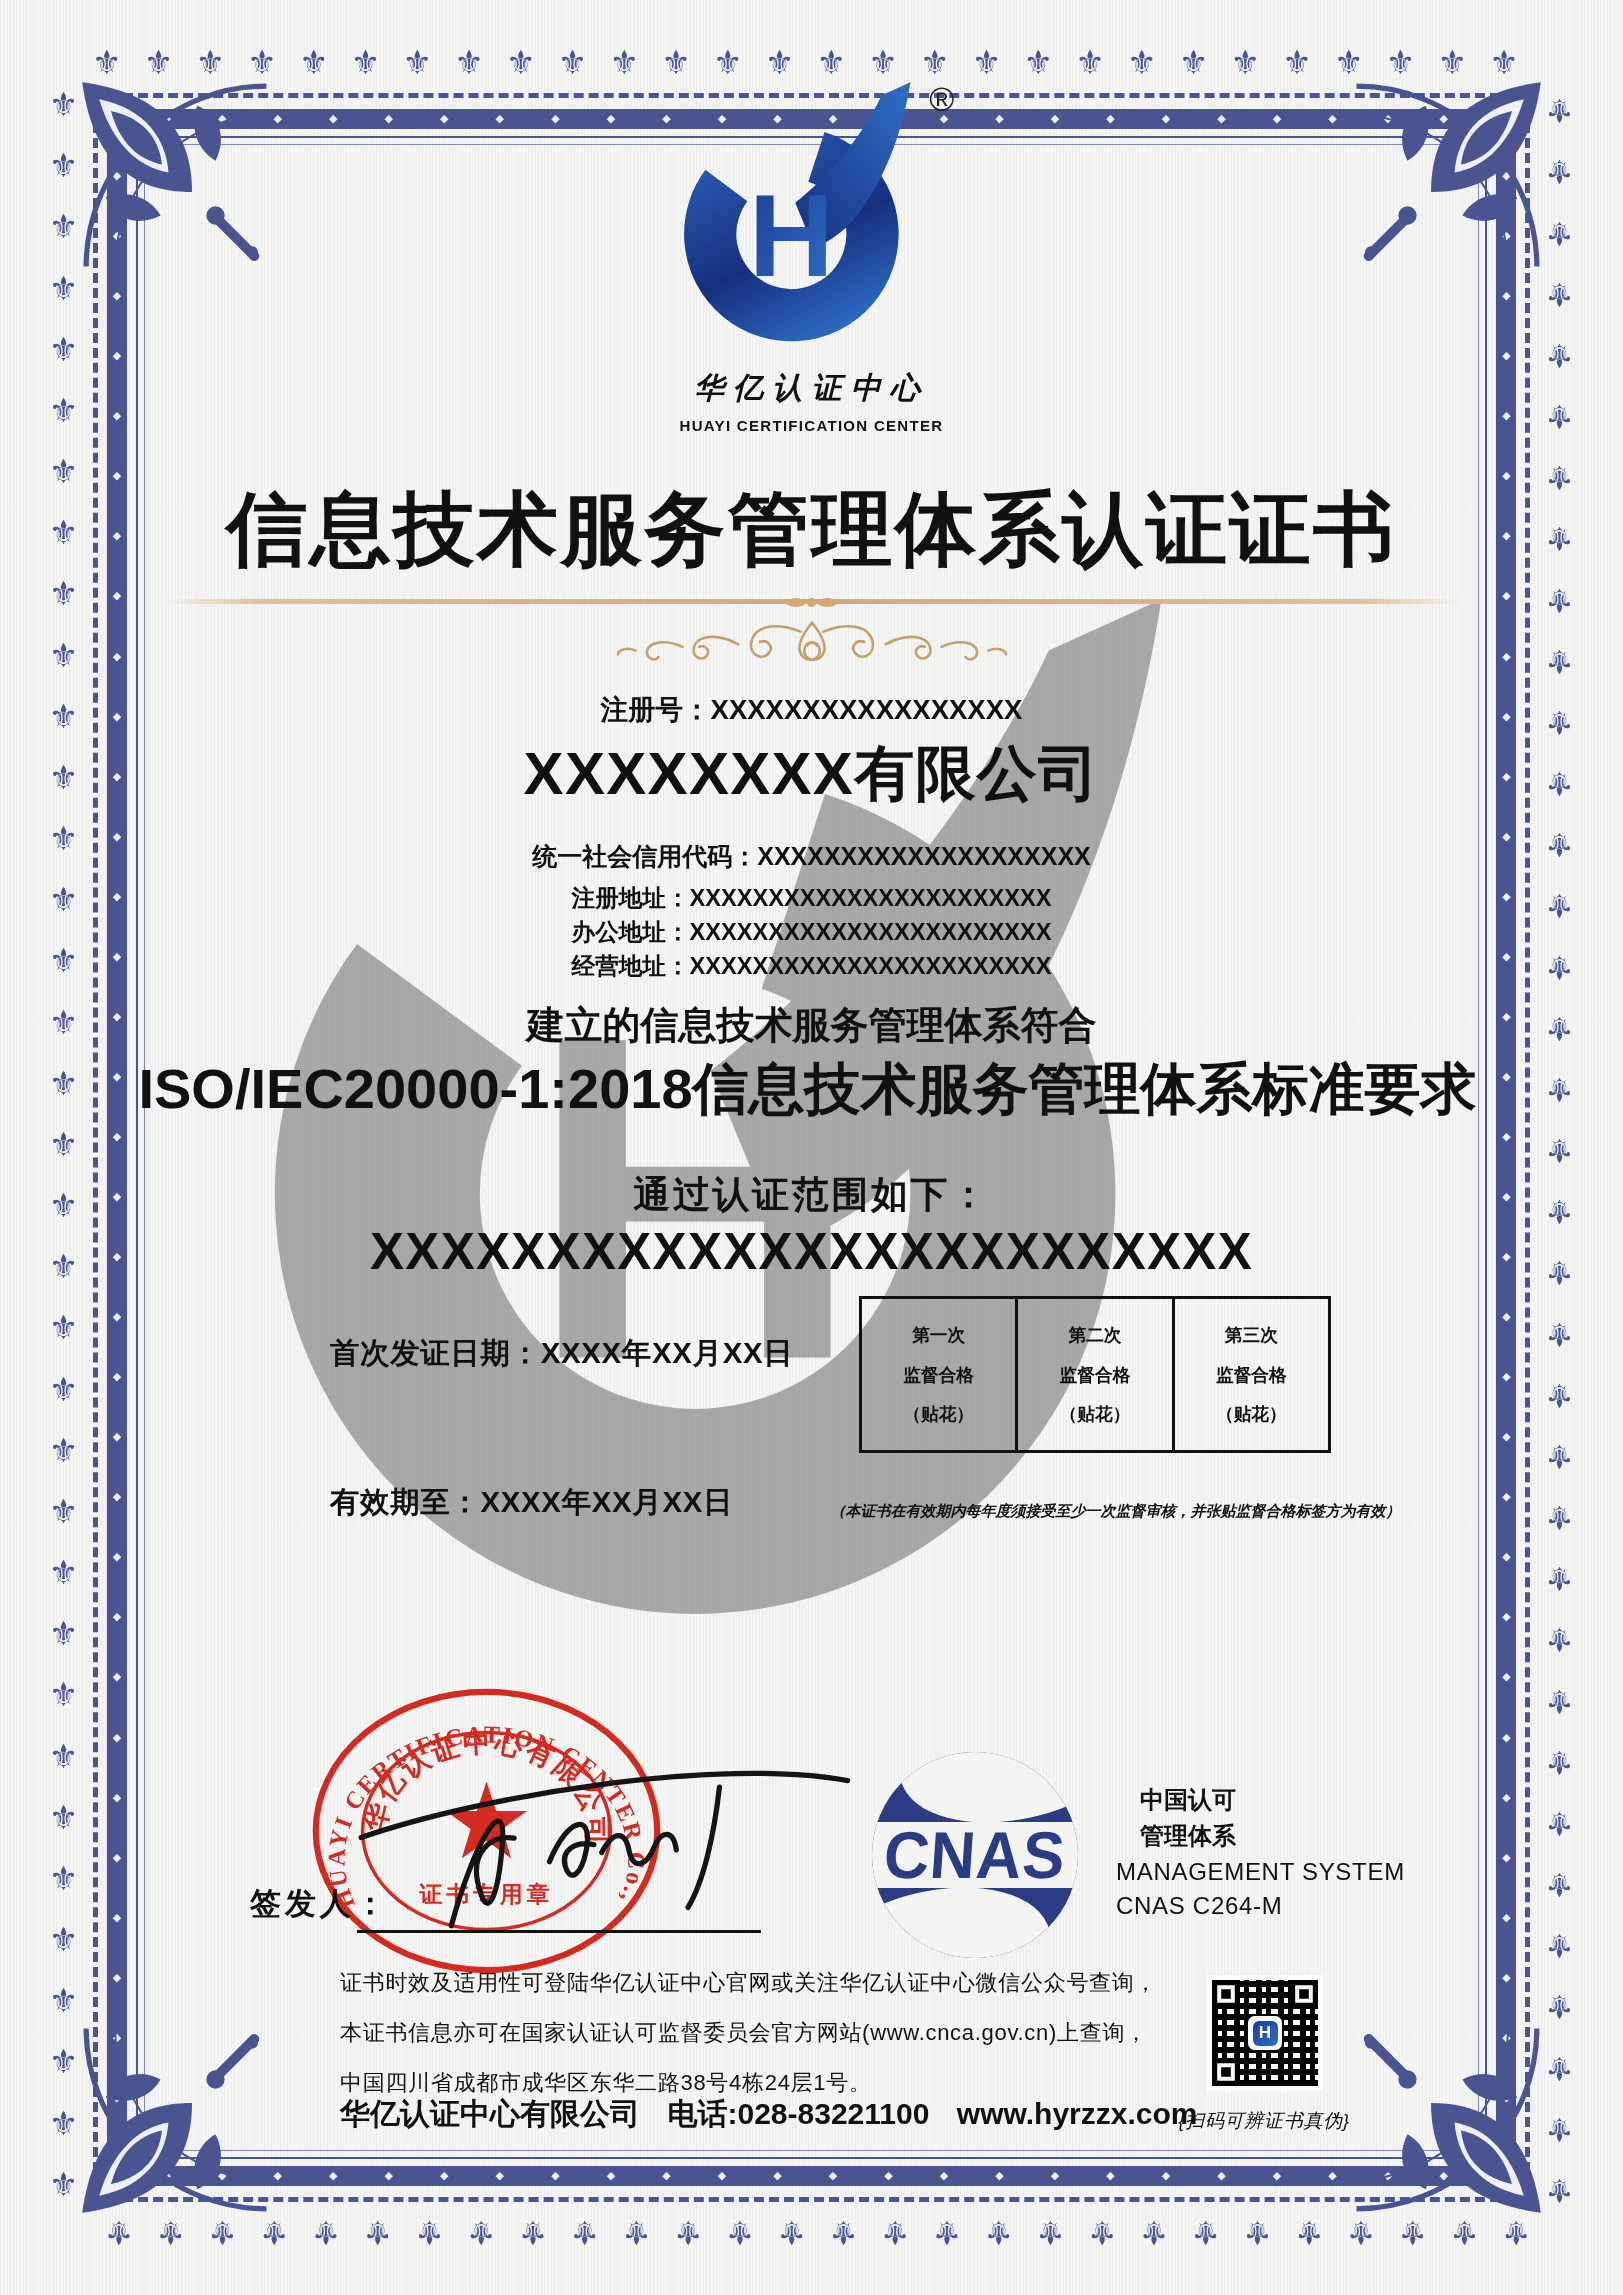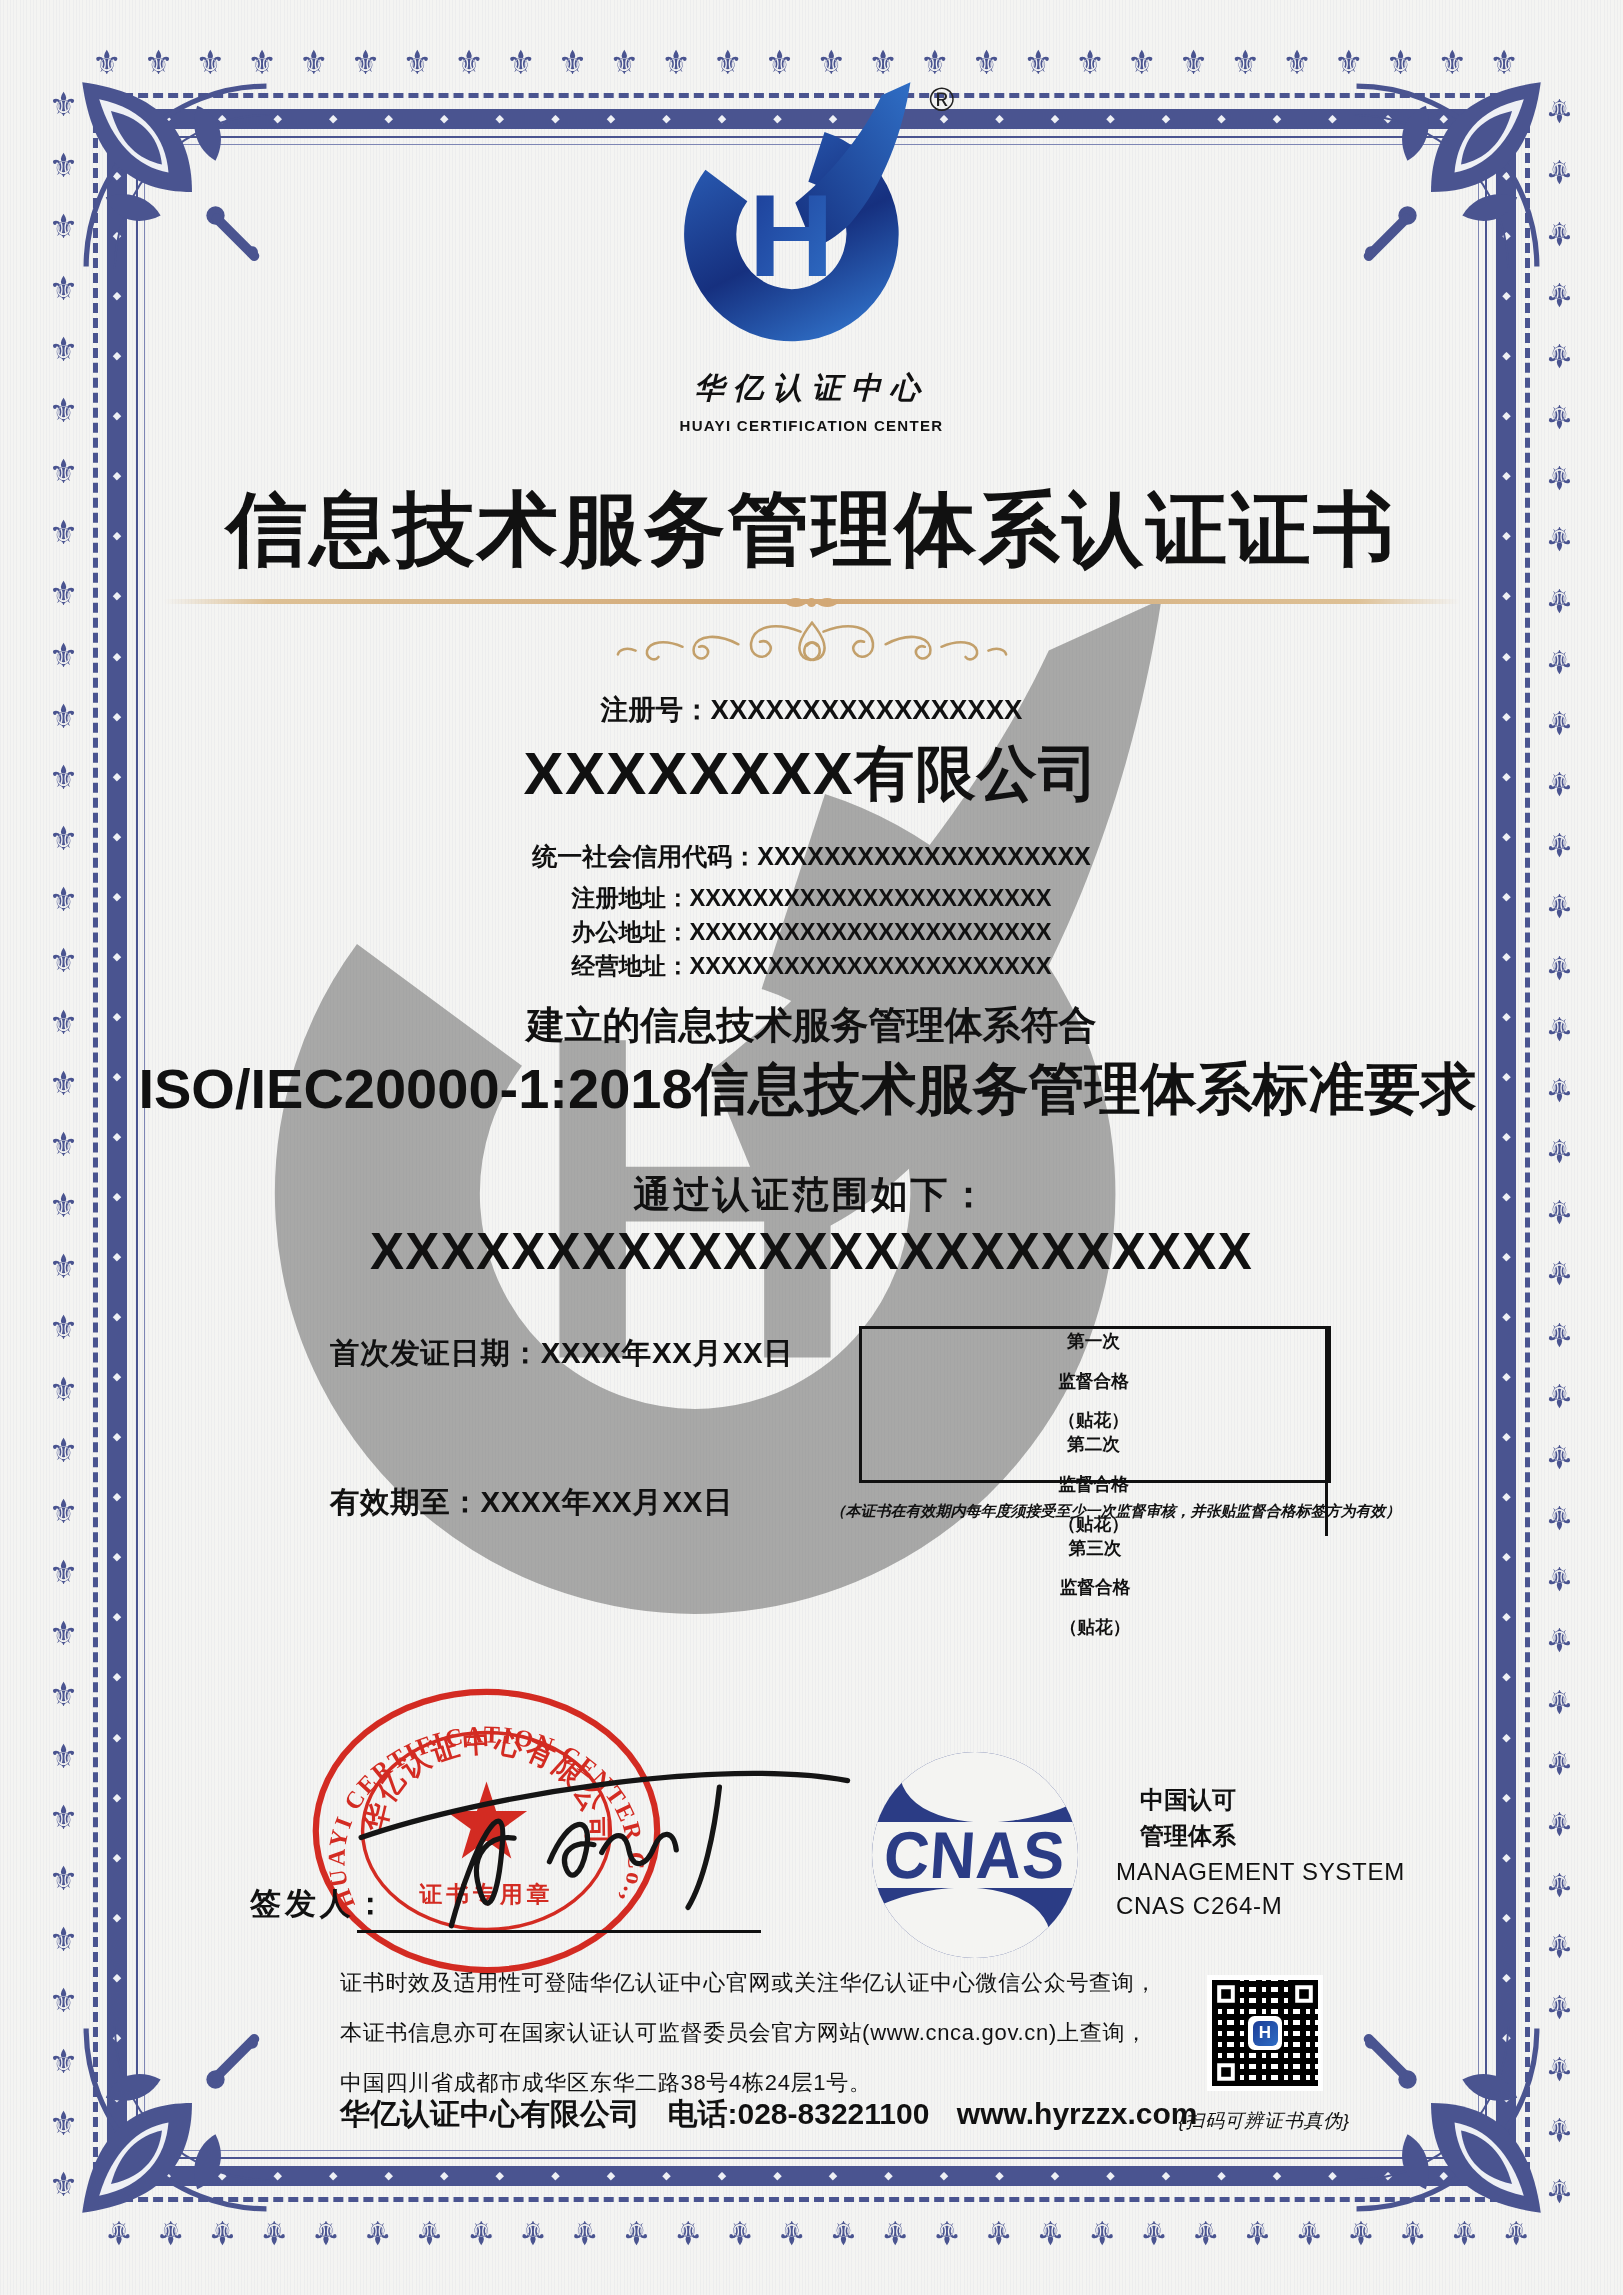"第一次" .sup-table { flex-direction: column -> none; top: 1326px -> 1296px }
